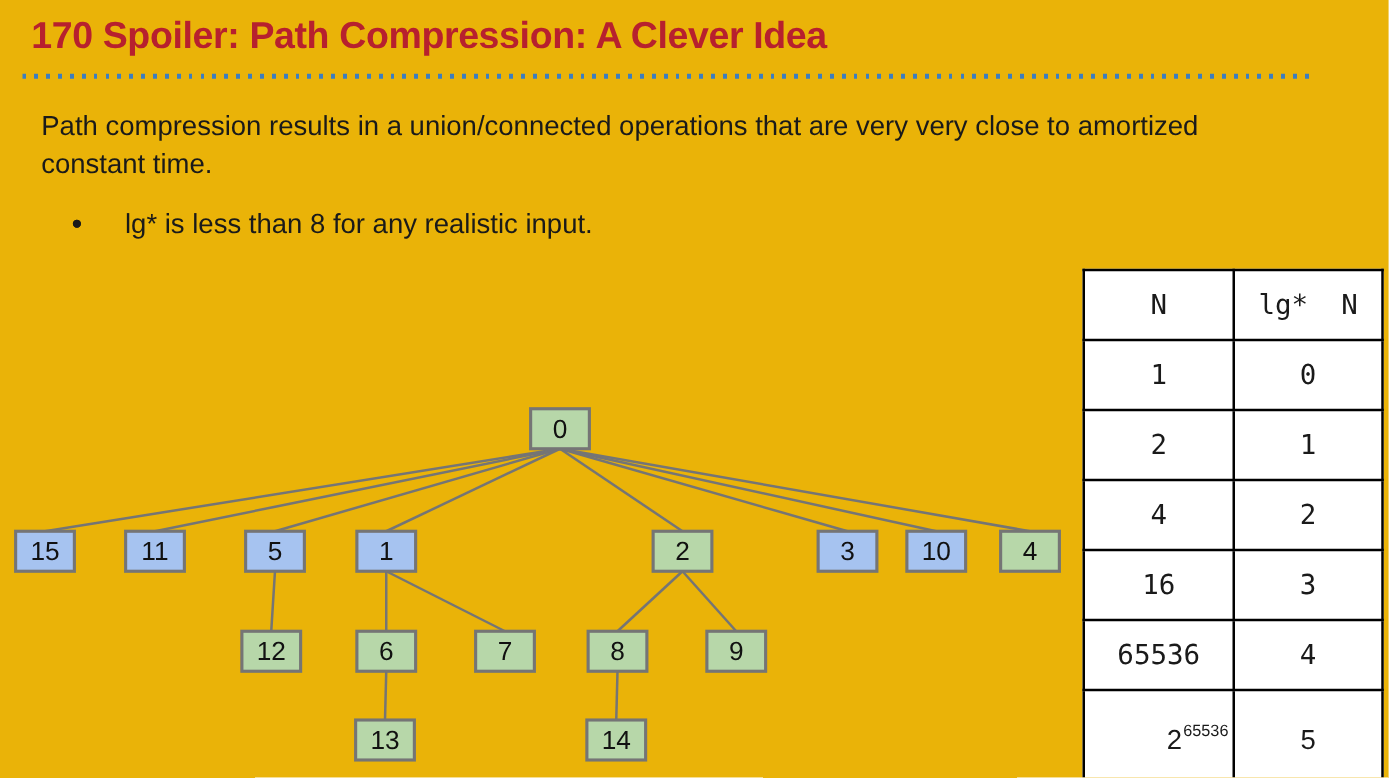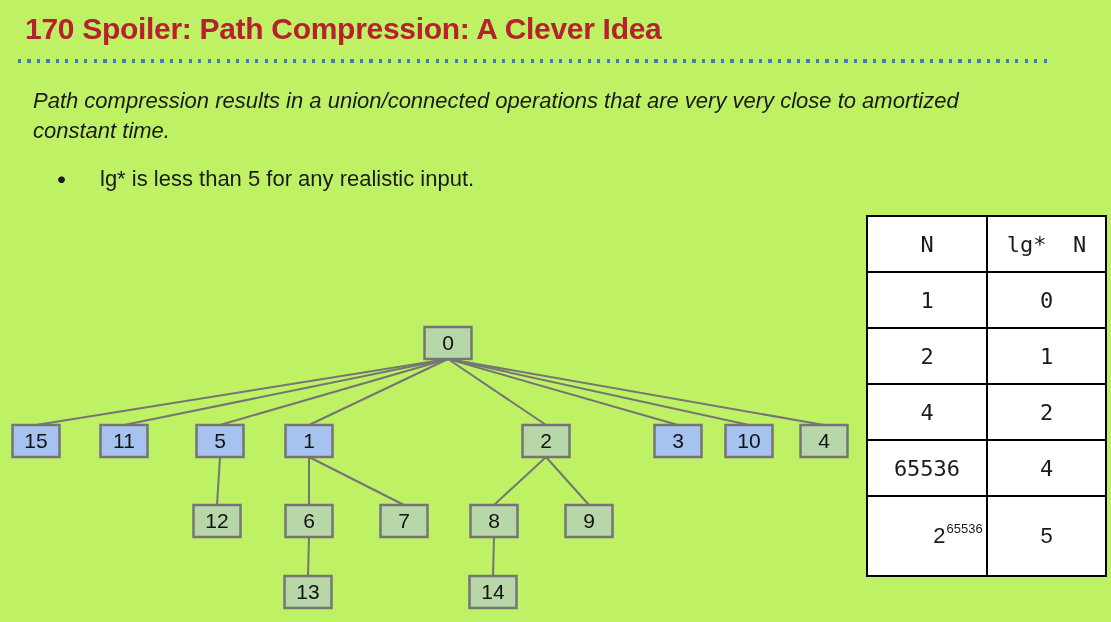"170 Spoiler: Path Compression: A" .slide { background: #bef264 -> #eab308 }
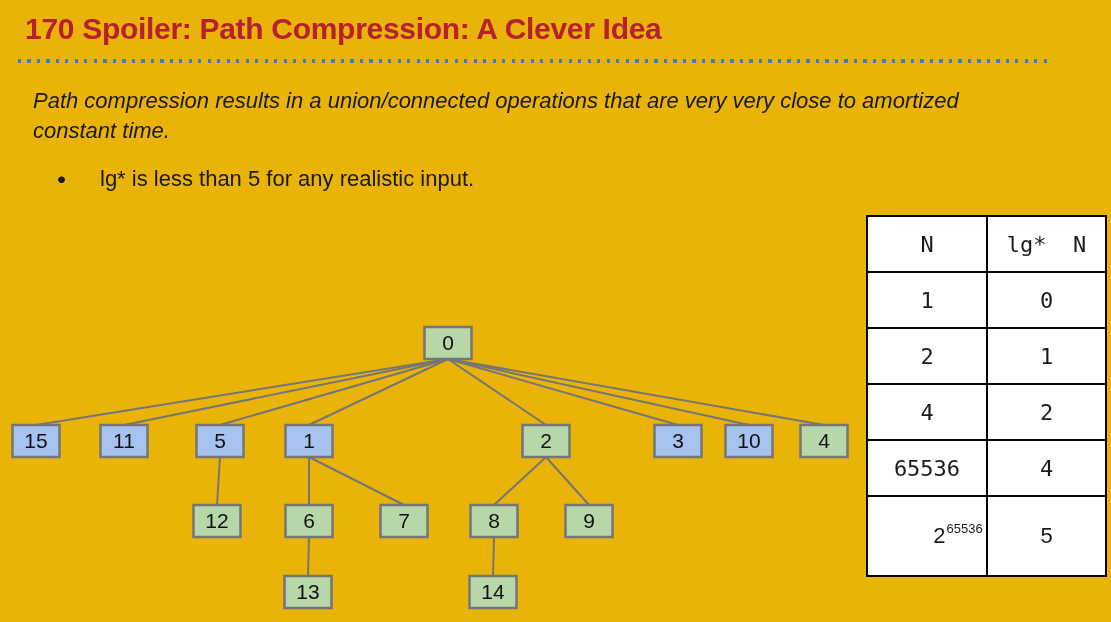"Path compression results in a" .intro { font-style: italic -> none }
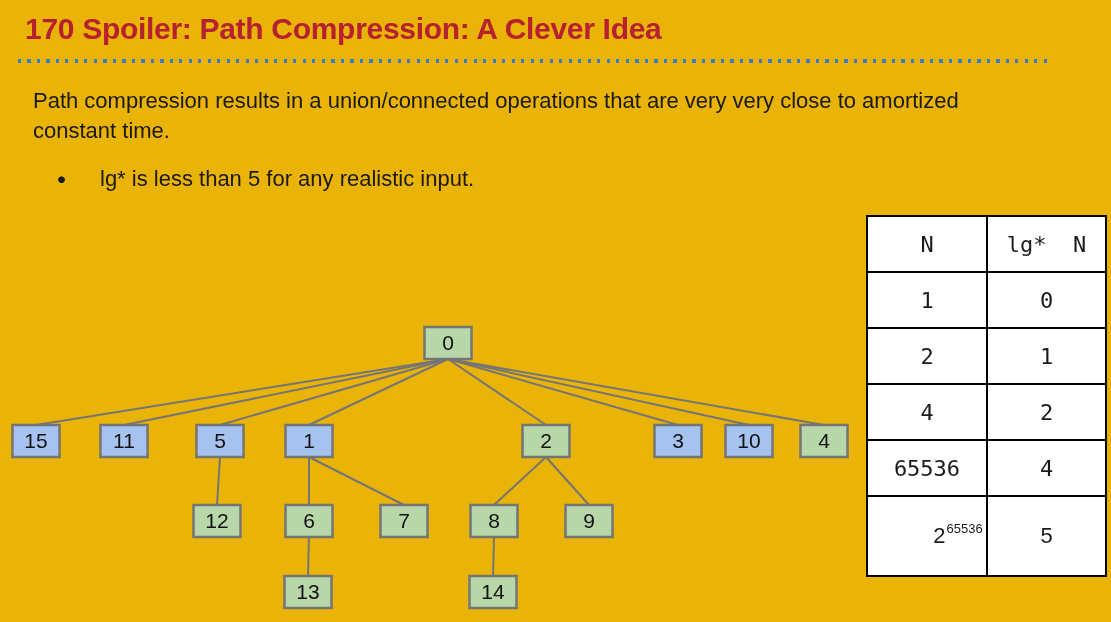"lg* is less than 5" span { text: 5 -> 8 }
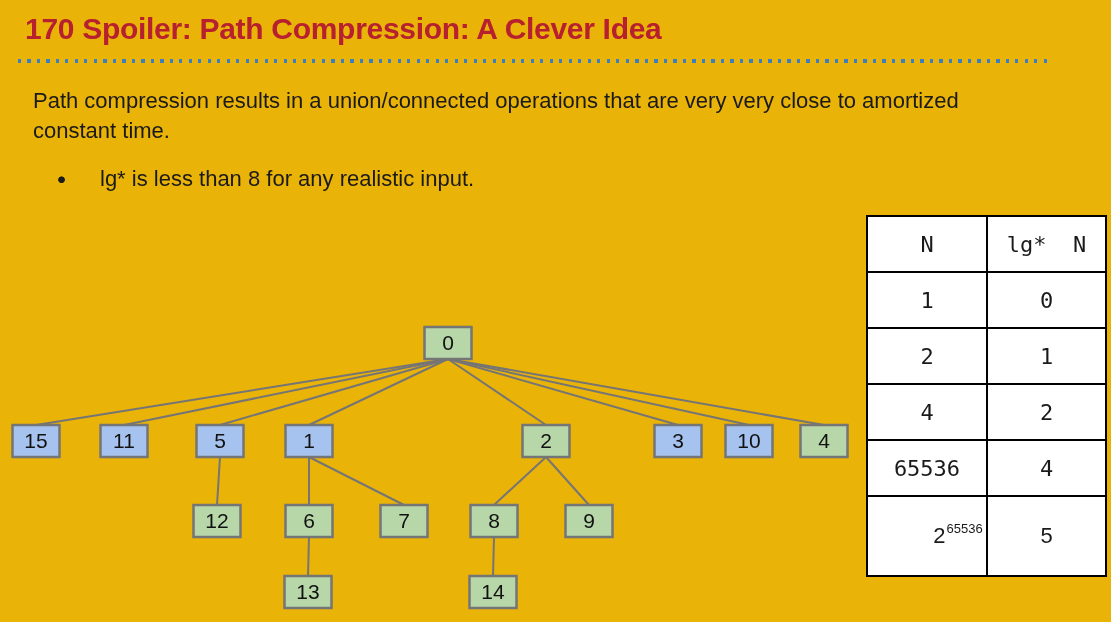"16" tr { html: none -> <tr> <td>16</td> <td>3</td> </tr> }
